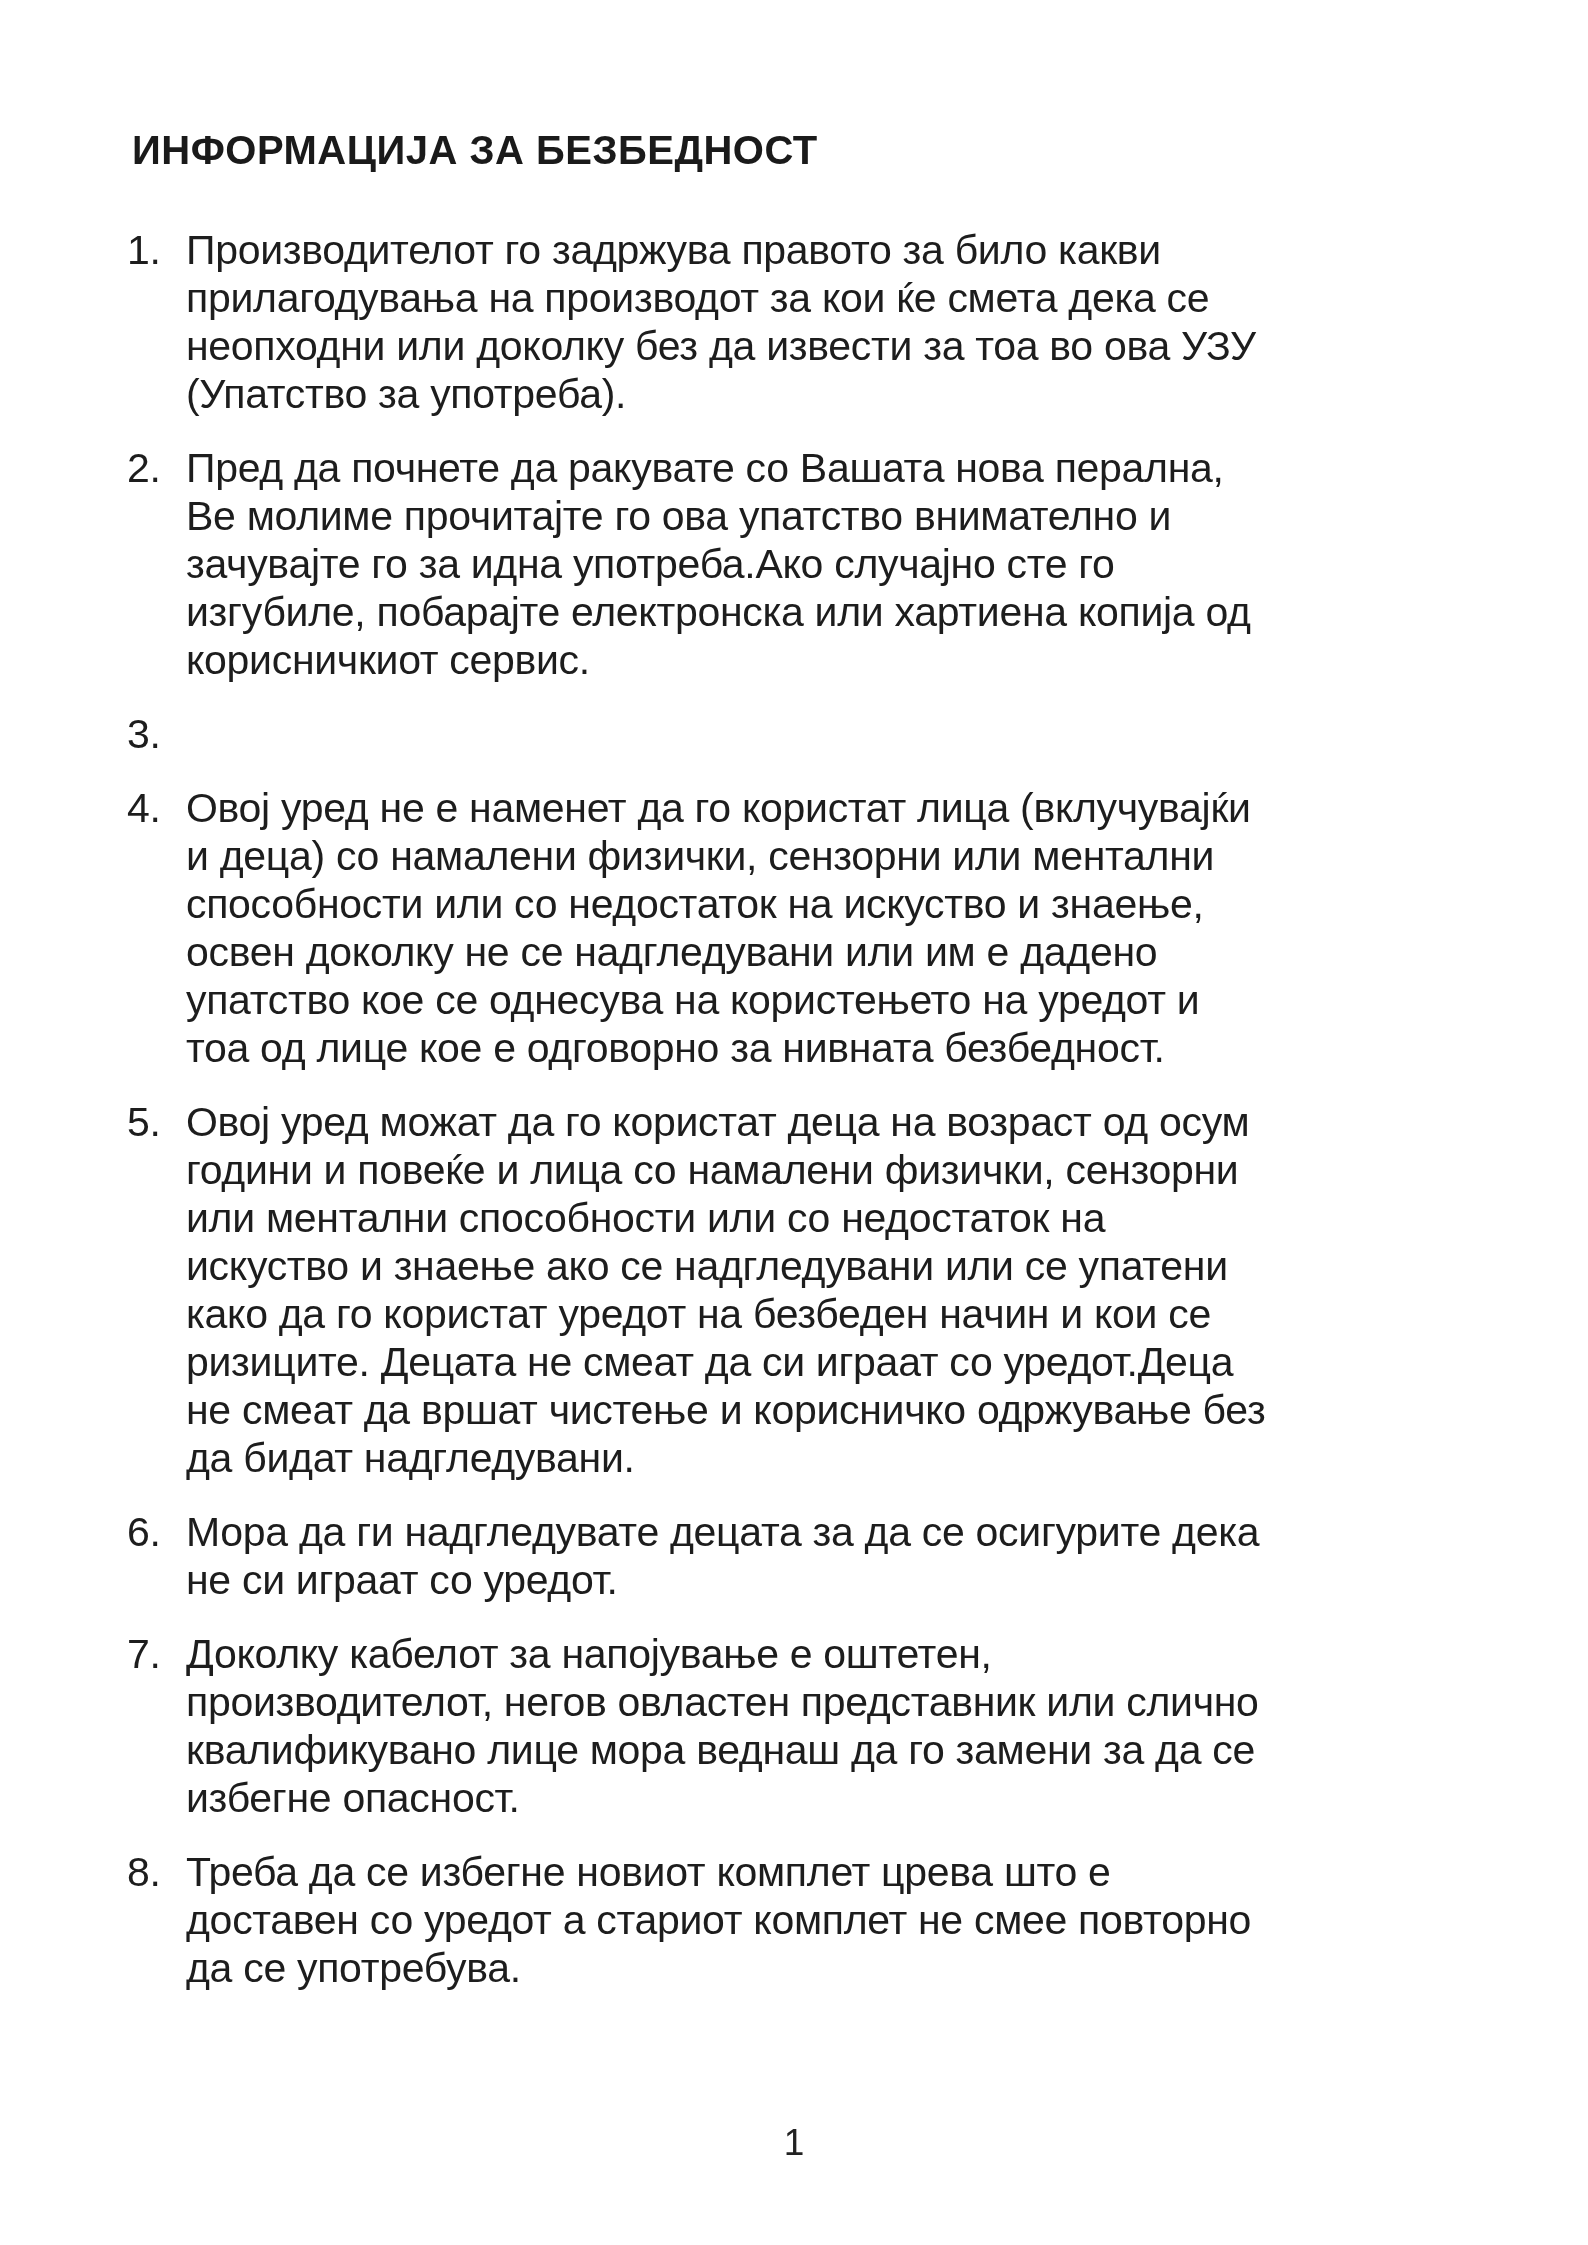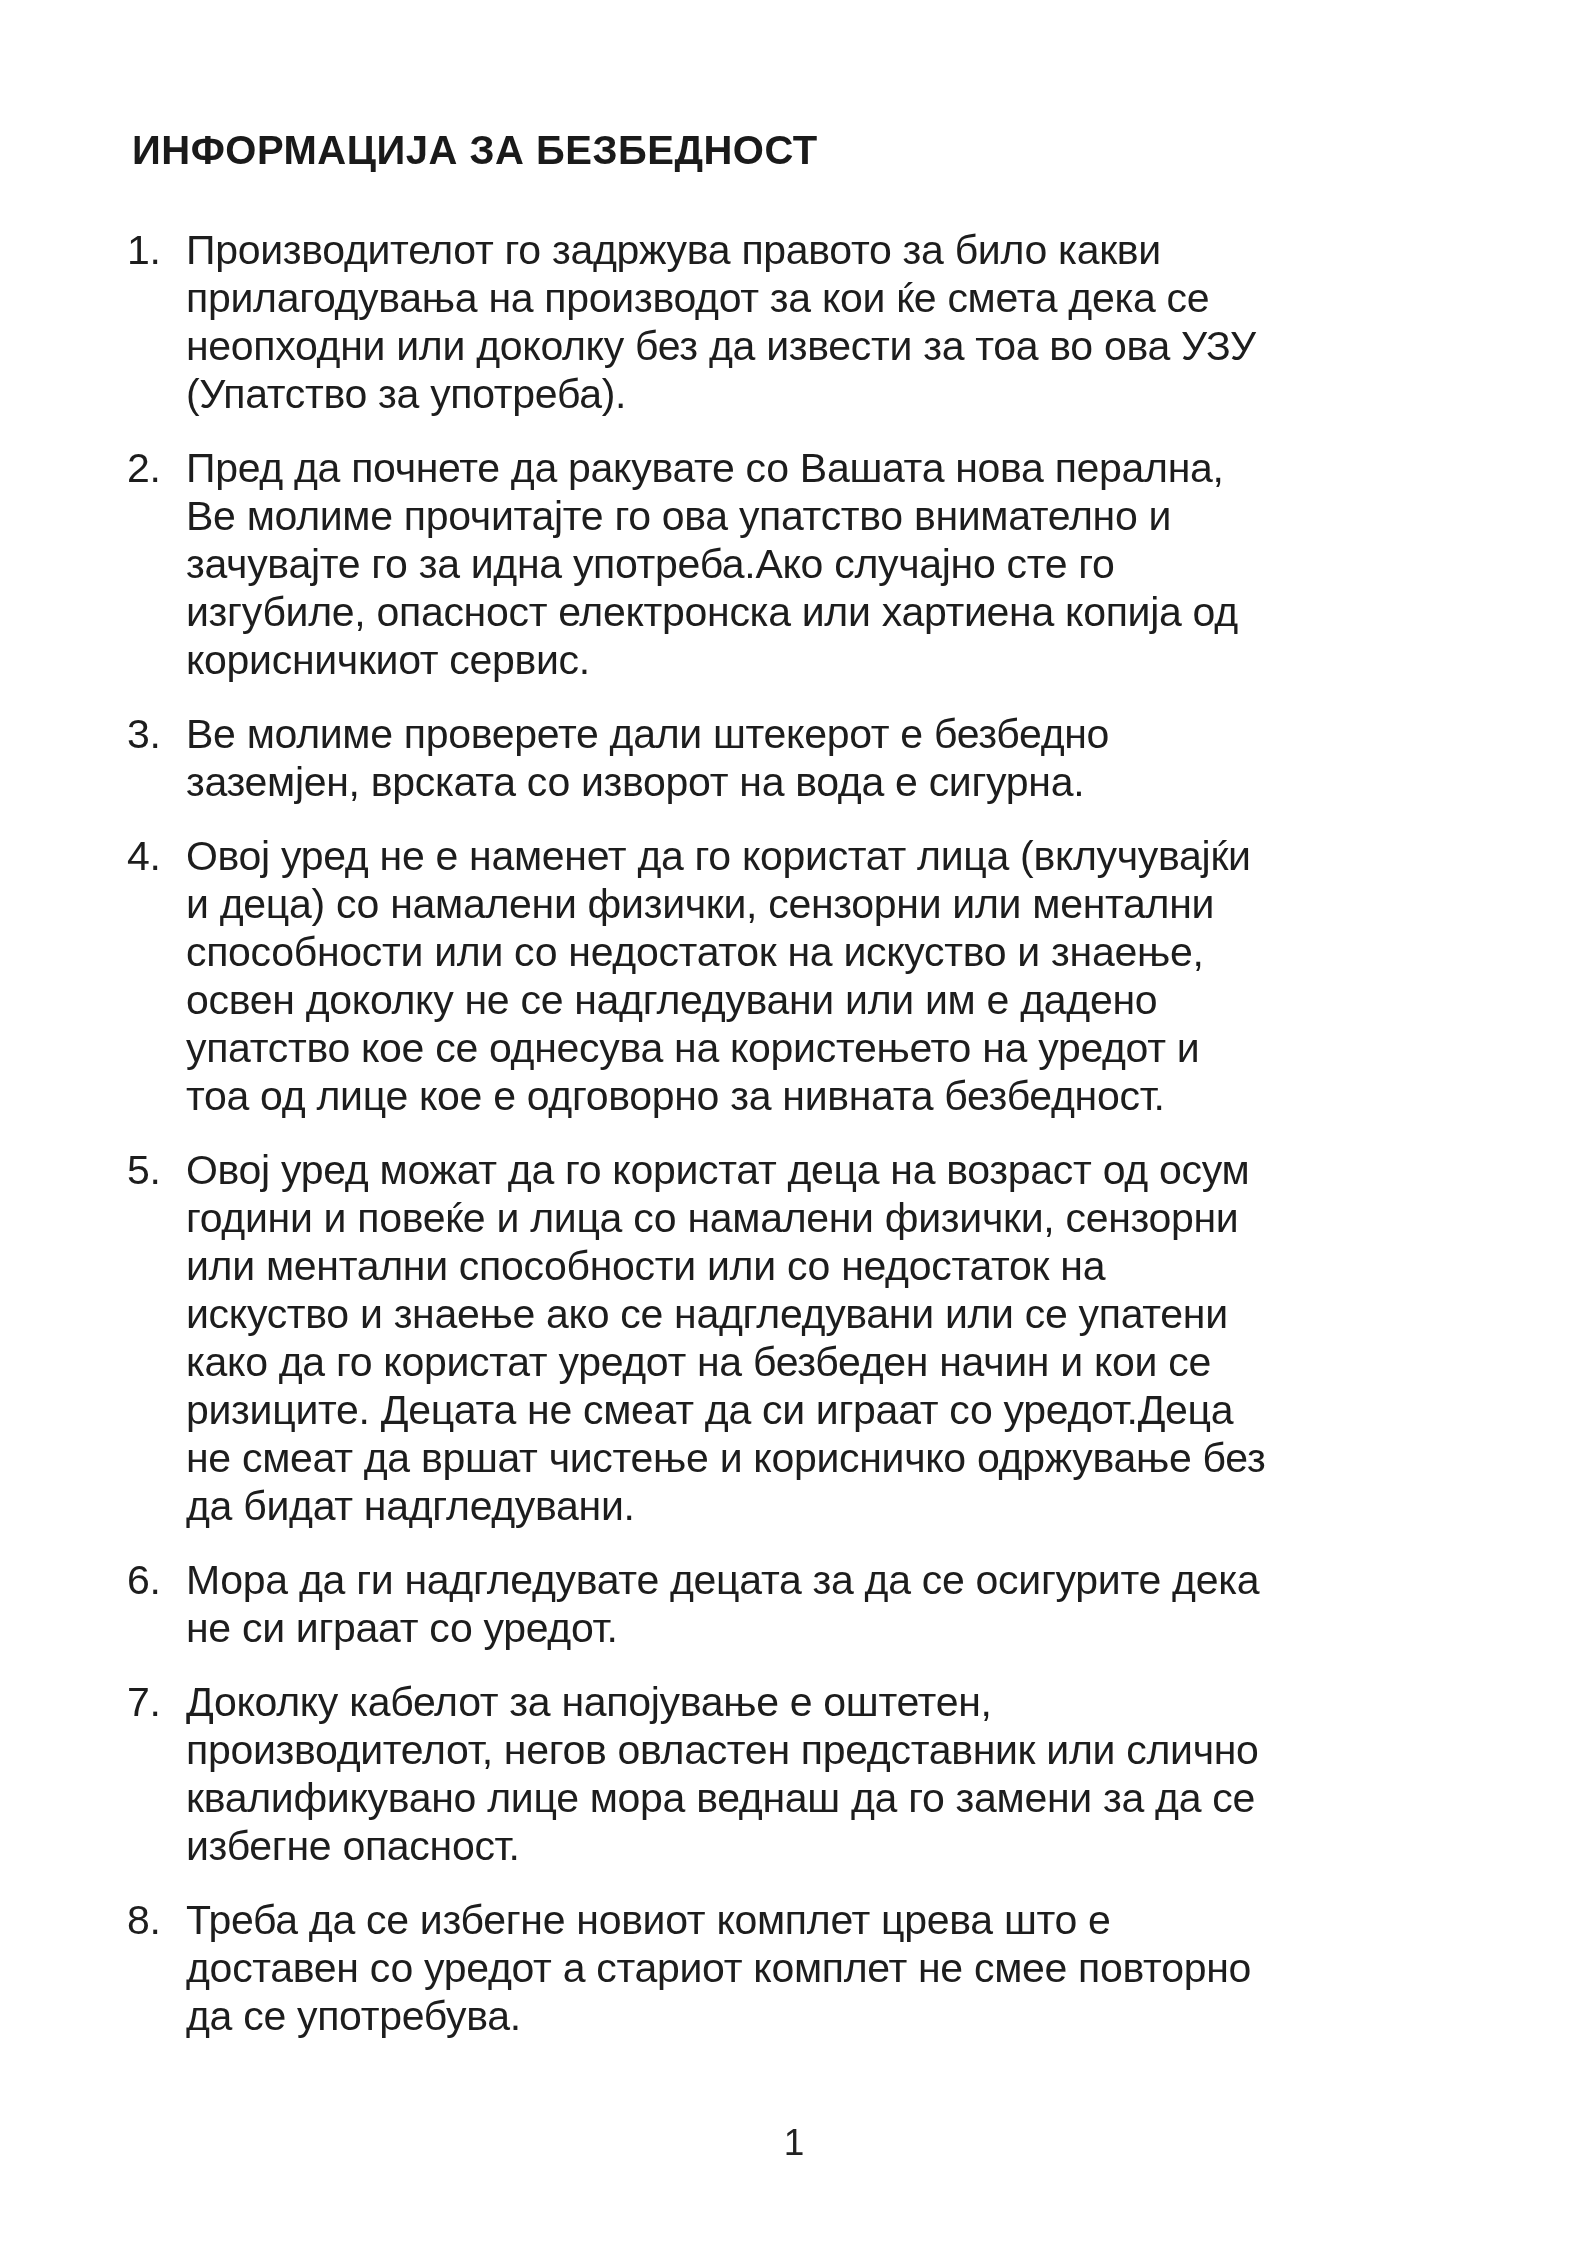"Пред да почнете да ракувате" span.txt { text: опасност -> побарајте }
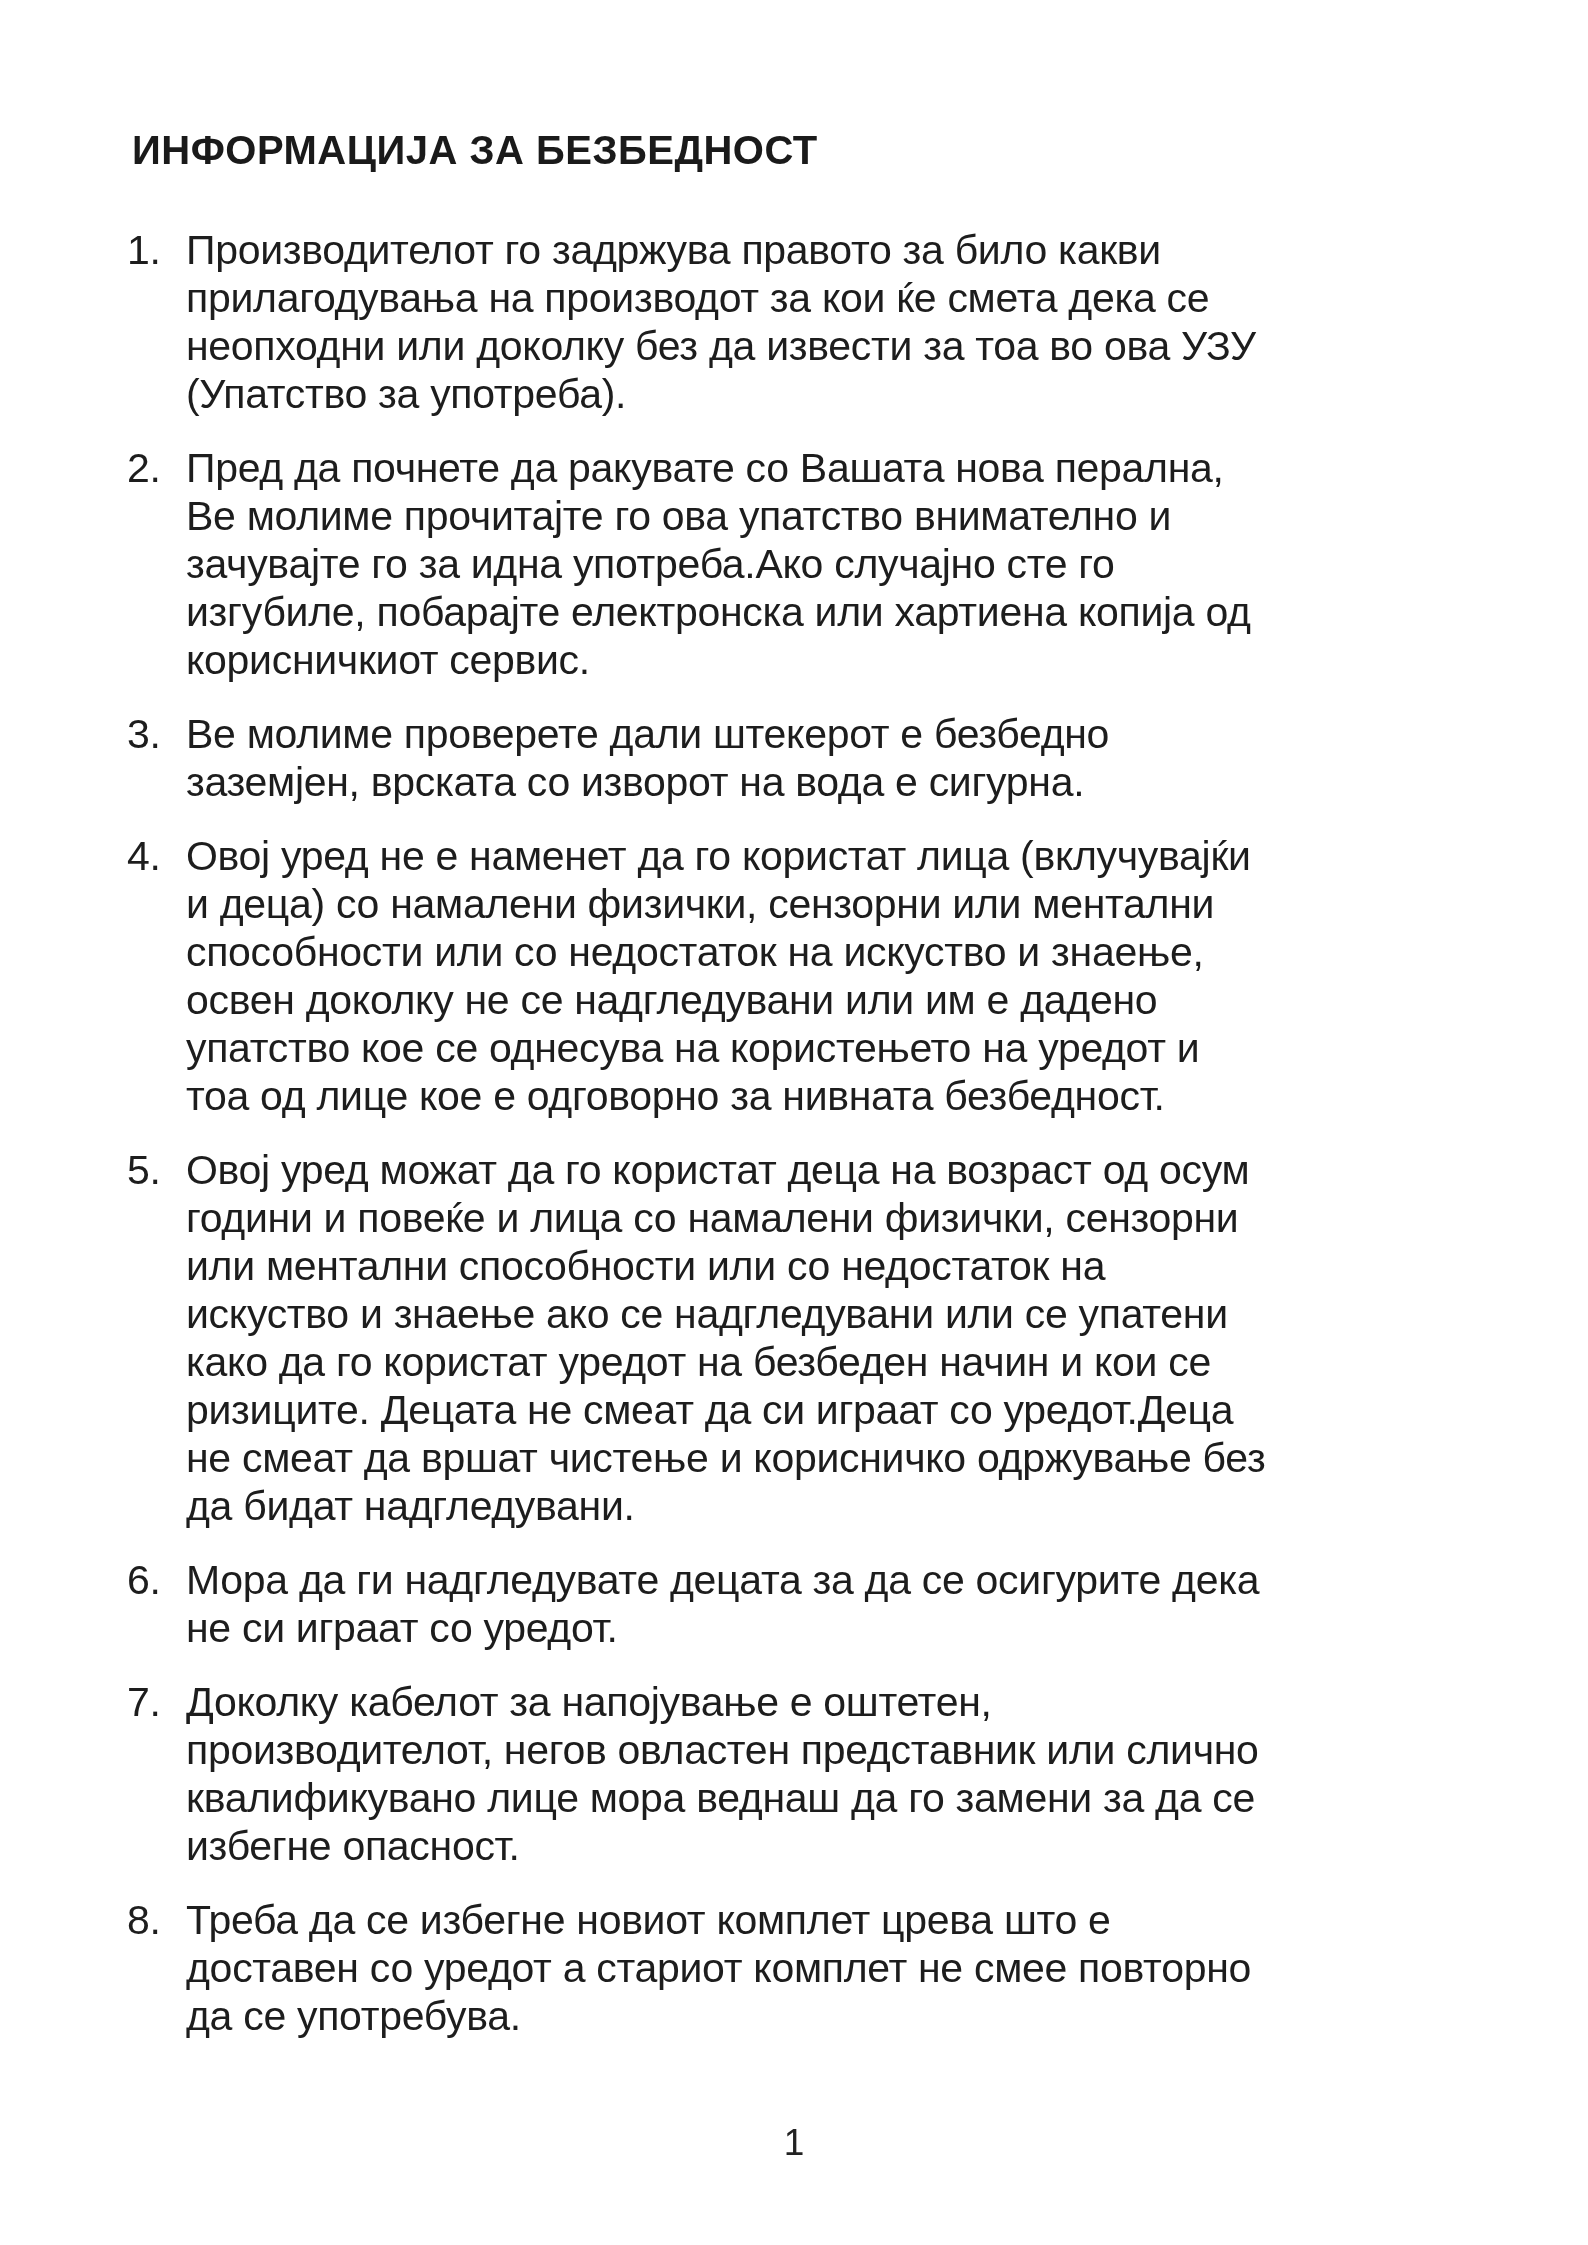"Ве молиме проверете дали штекерот" span.txt { html: <span>Ве молиме проверете дали штекерот е безбедно заземјен, врската со изворот на вода е сигурна.</span> -> none }
